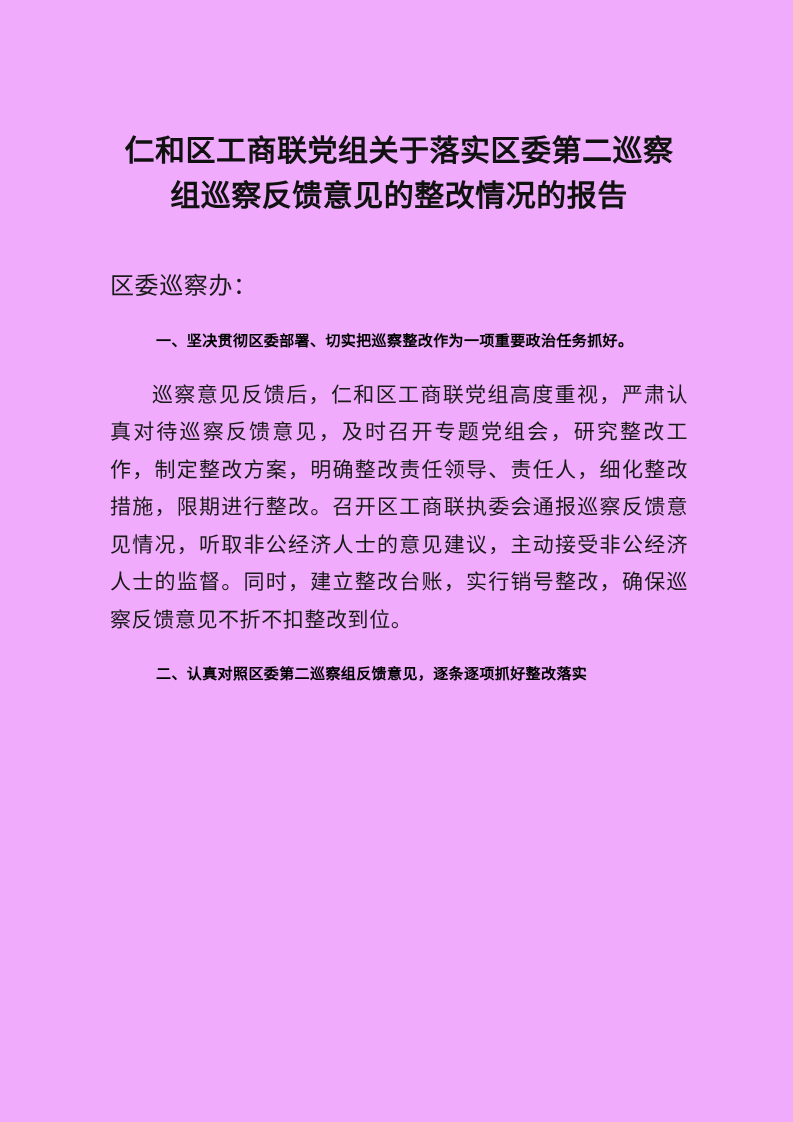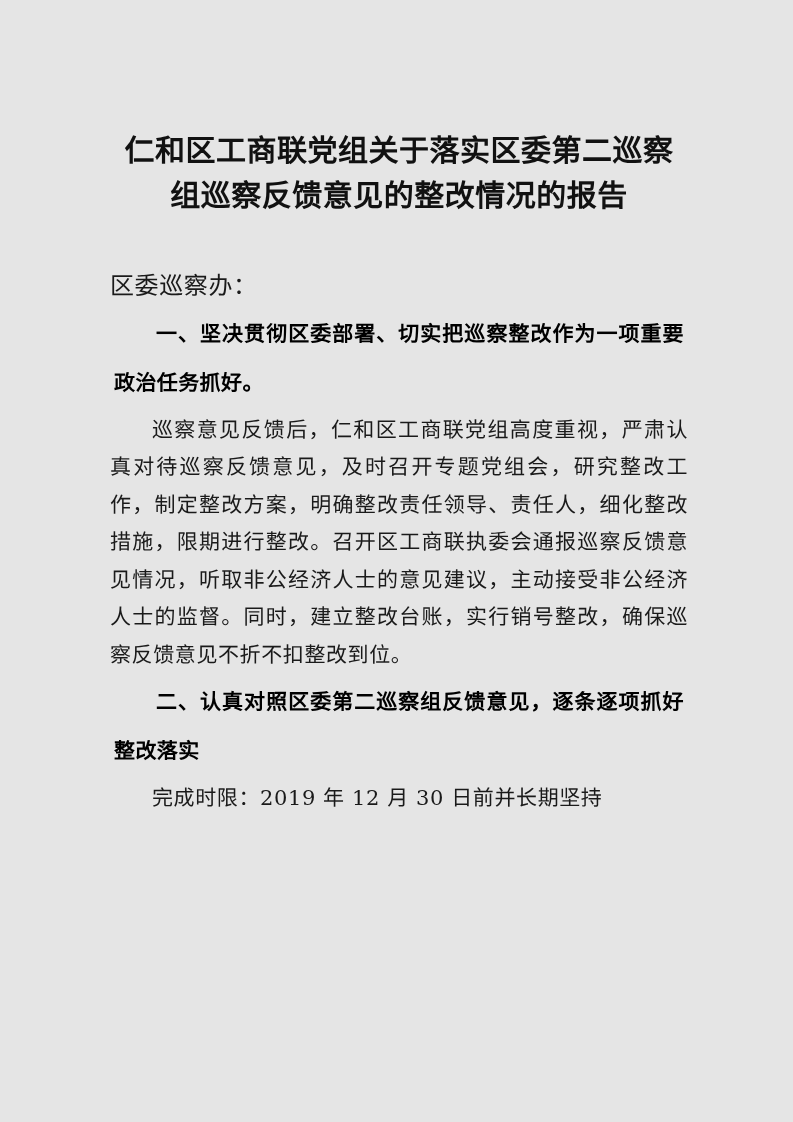"仁和区工商联党组关于落实区委第二巡察" .page { background: #e5e5e5 -> #f0abfc }
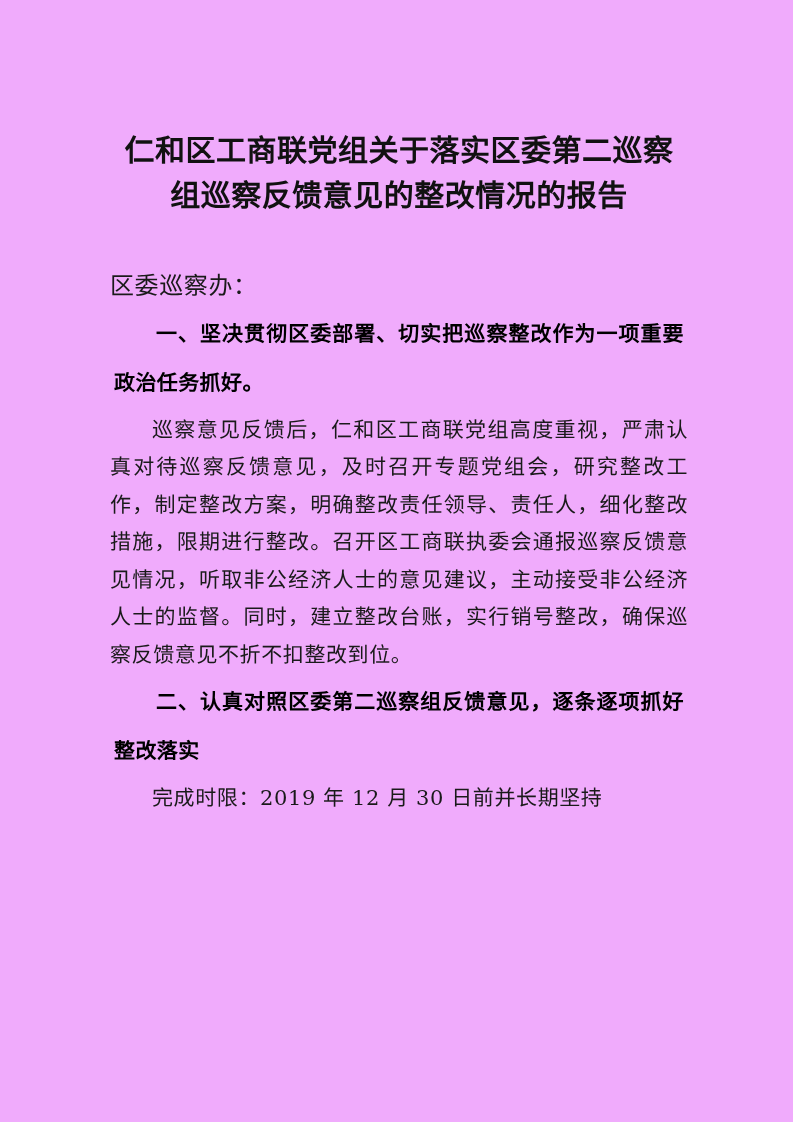"一、坚决贯彻区委部署、切实把巡察整改作为一项重要政治任务抓好。" .heading { font-size: 21px -> 15px; line-height: 49px -> 39px; margin: 4px -> 16px }
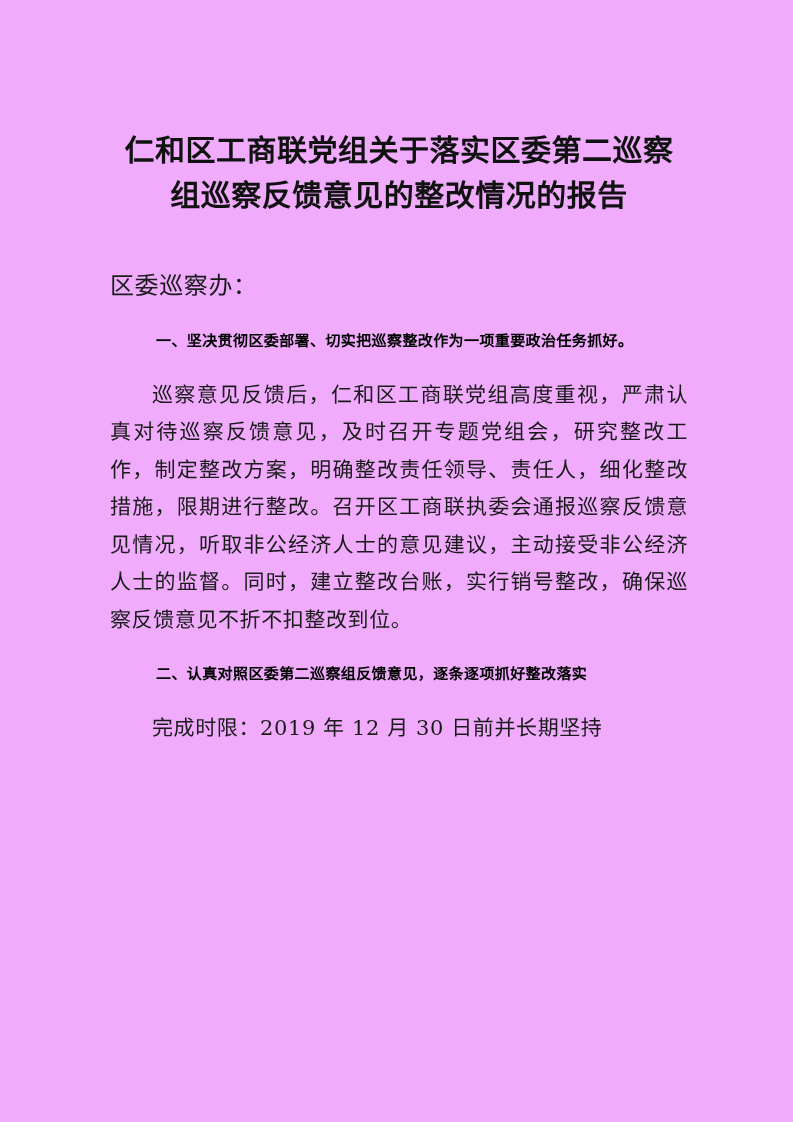"完成时限：2019 年 12 月 30" p.para { html: <p>完成时限：2019 年 12 月 30 日前并长期坚持</p> -> none }
